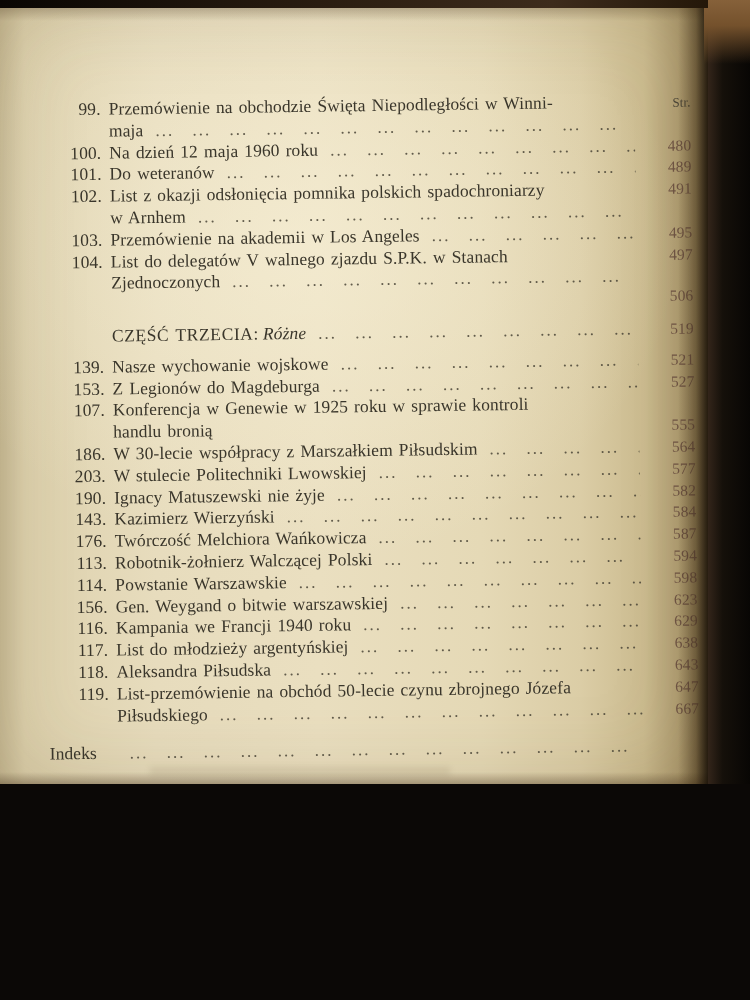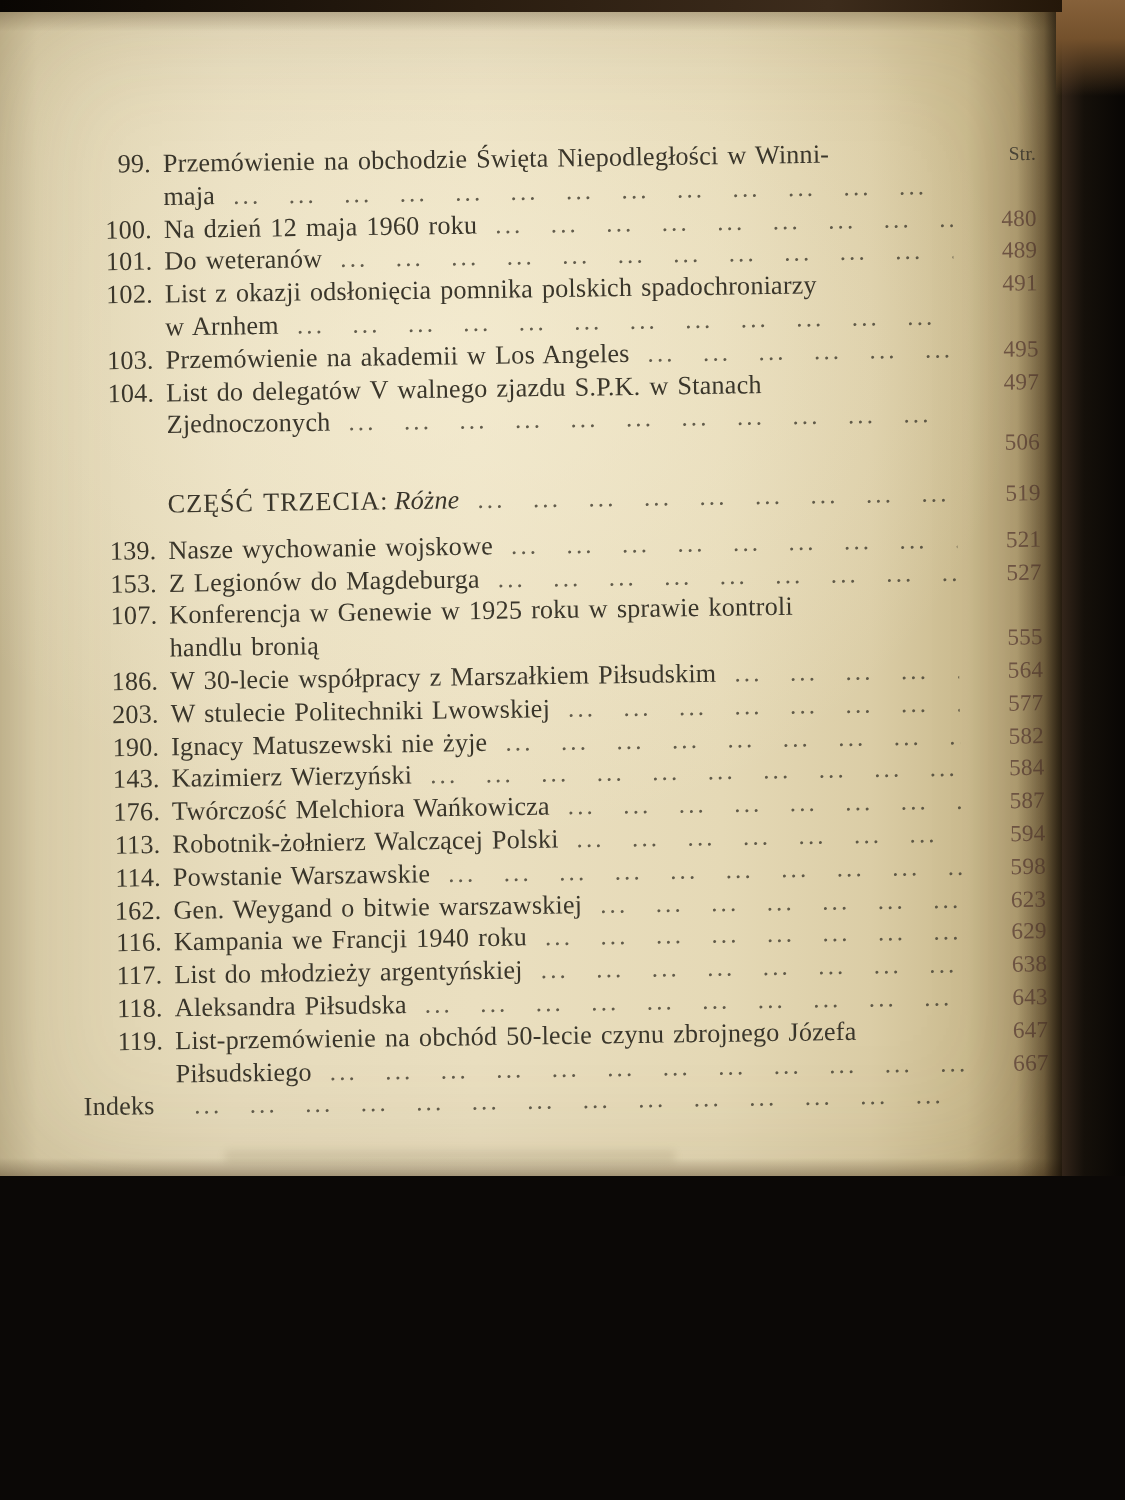"162." span.num { text: 162 -> 156 }
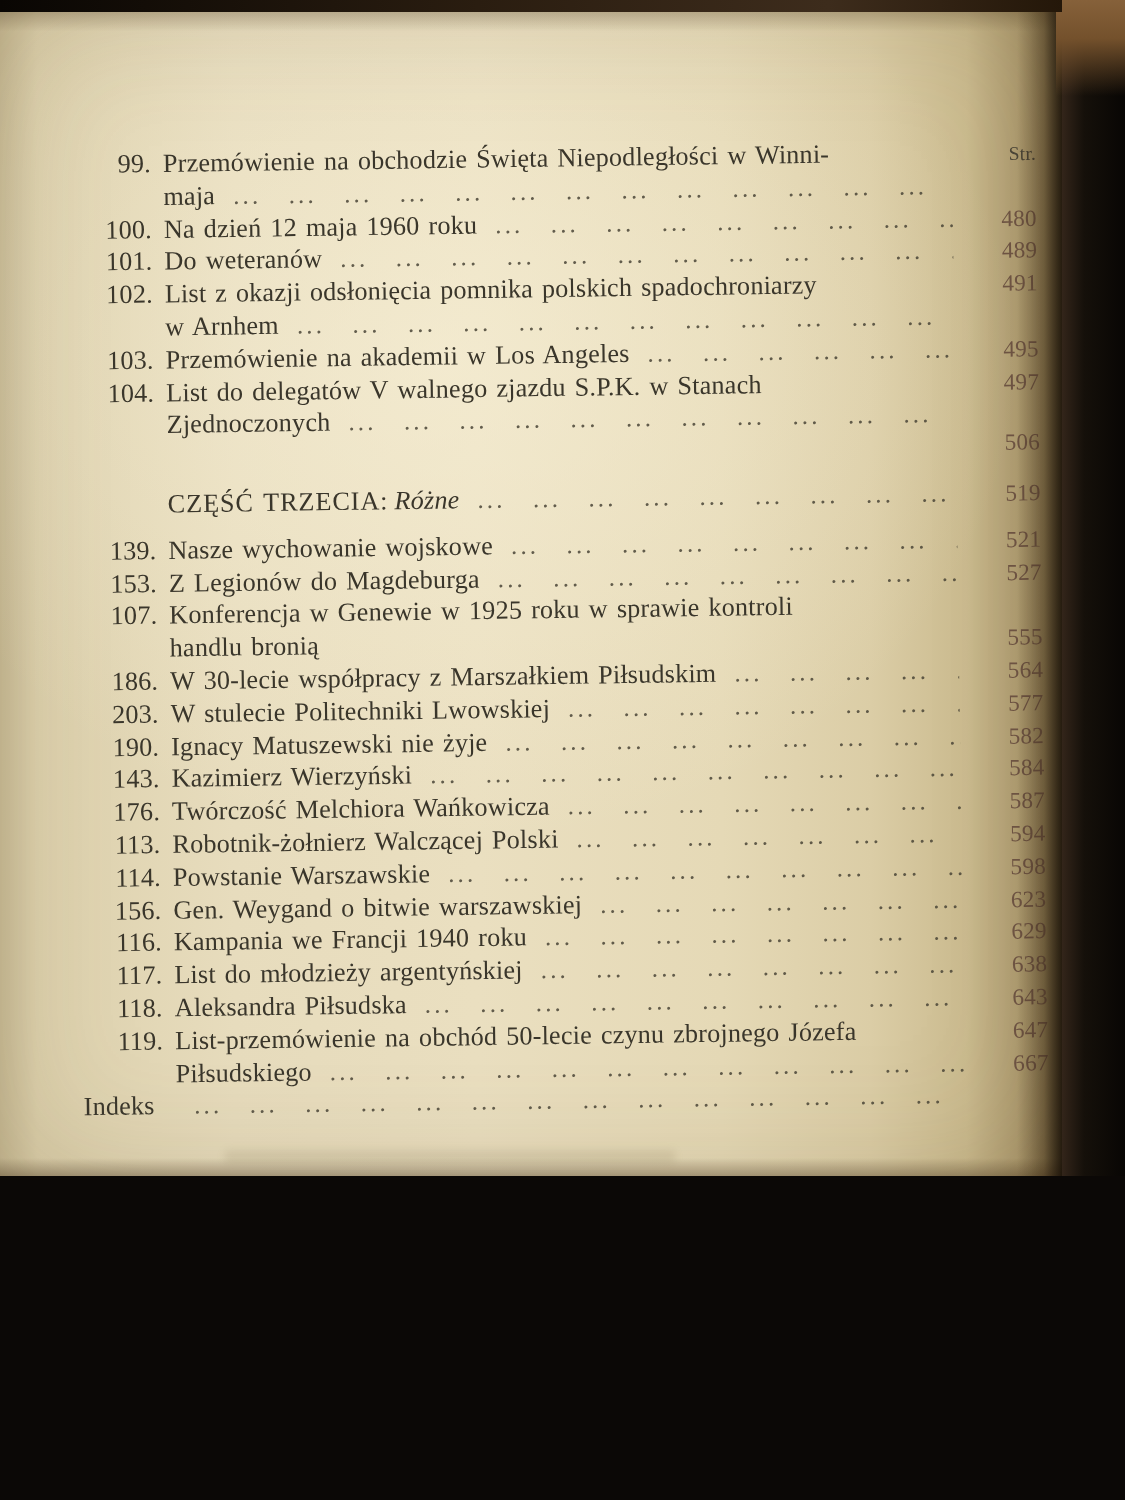"Indeks" .num.left { margin-top: none -> 16px; text-align: center -> left }
